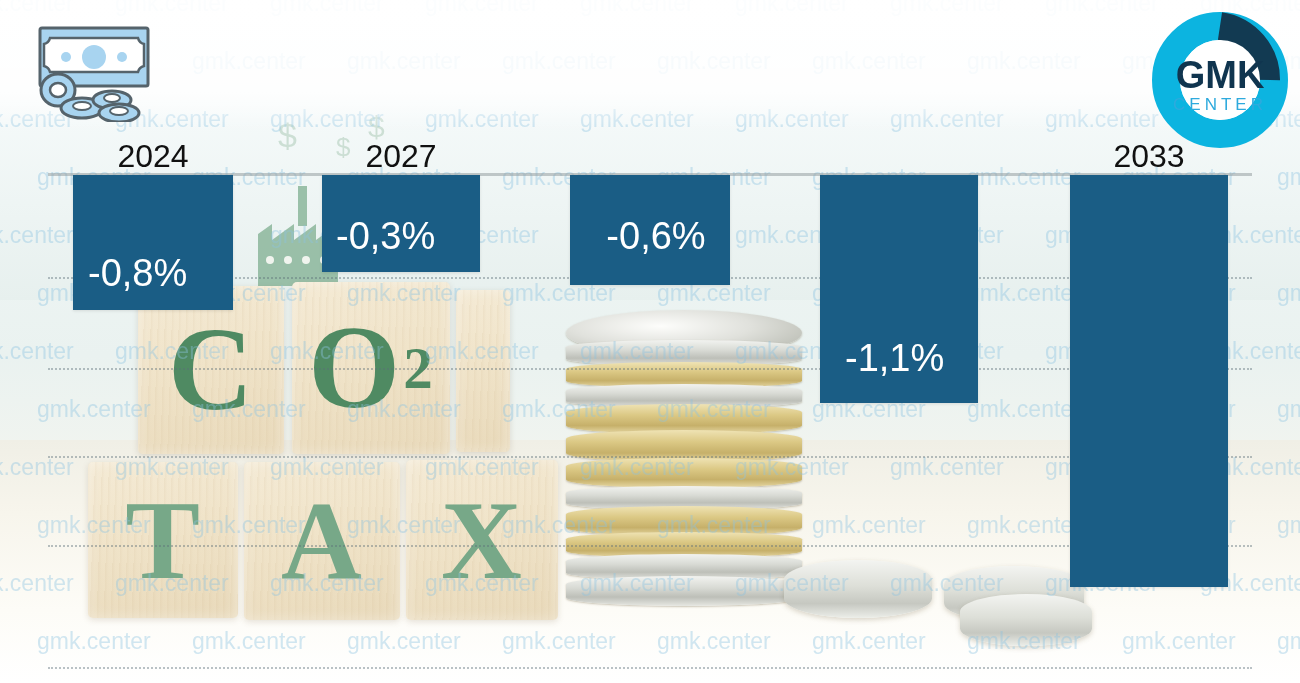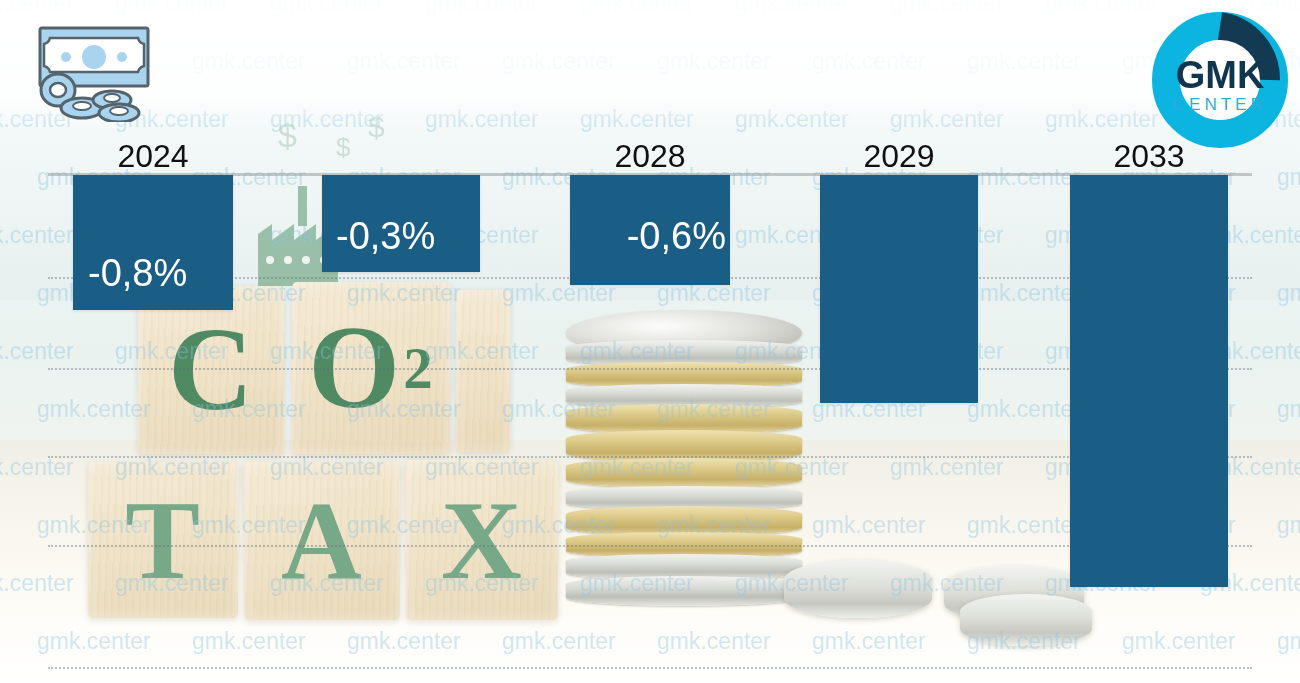"2027" div.year-label { html: none -> <div>2027</div> }
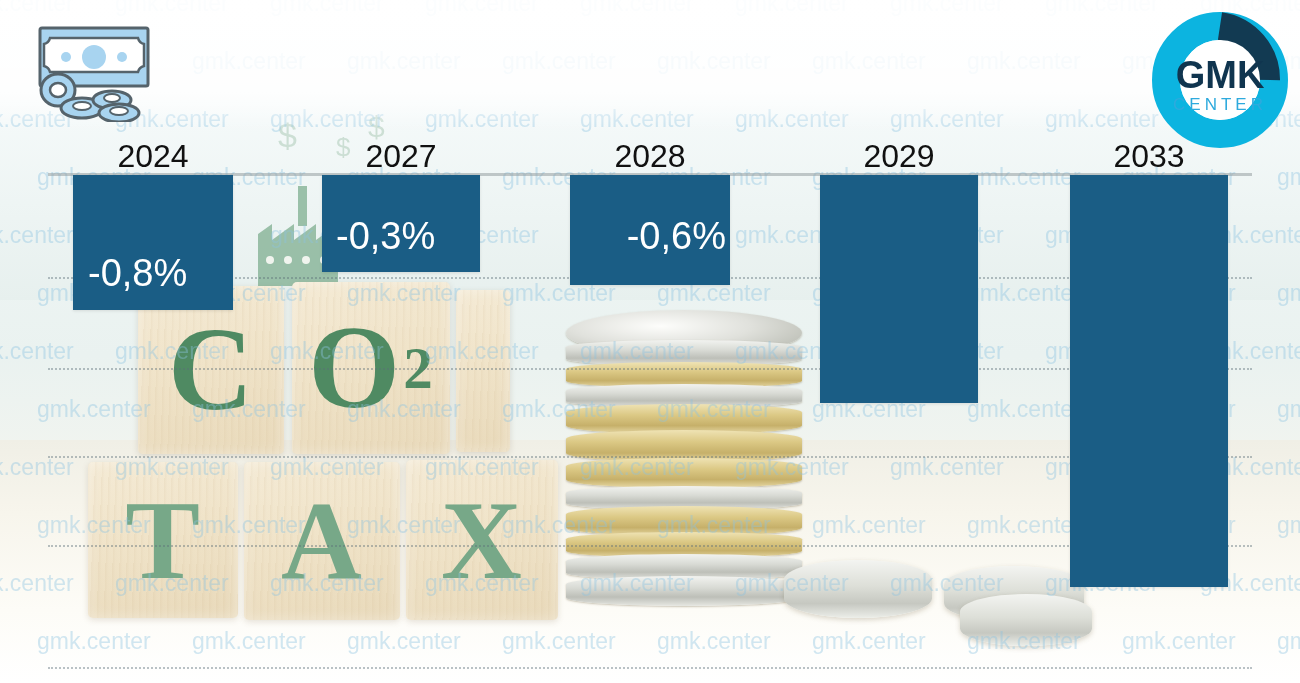"2028" div.year-label { html: <div>2028</div> -> none }
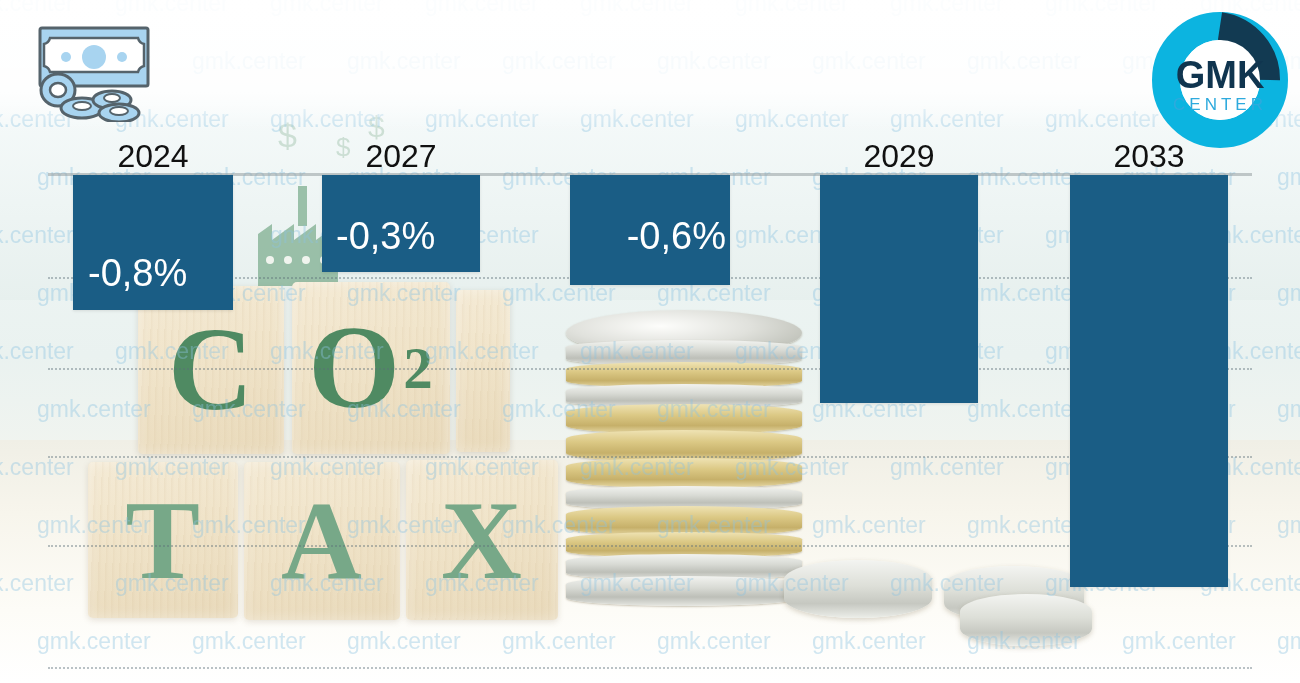"2029" div.year-label { html: <div>2029</div> -> none }
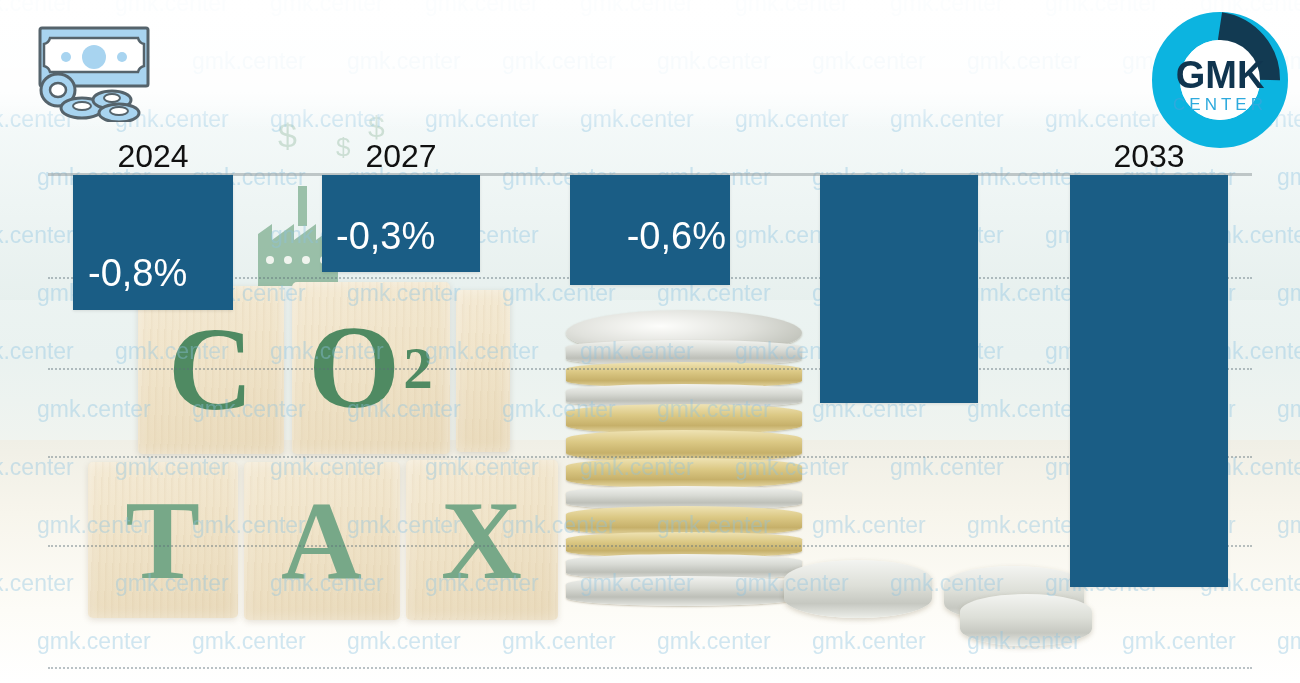"-0,6%" div.bar-value { text-align: right -> center }
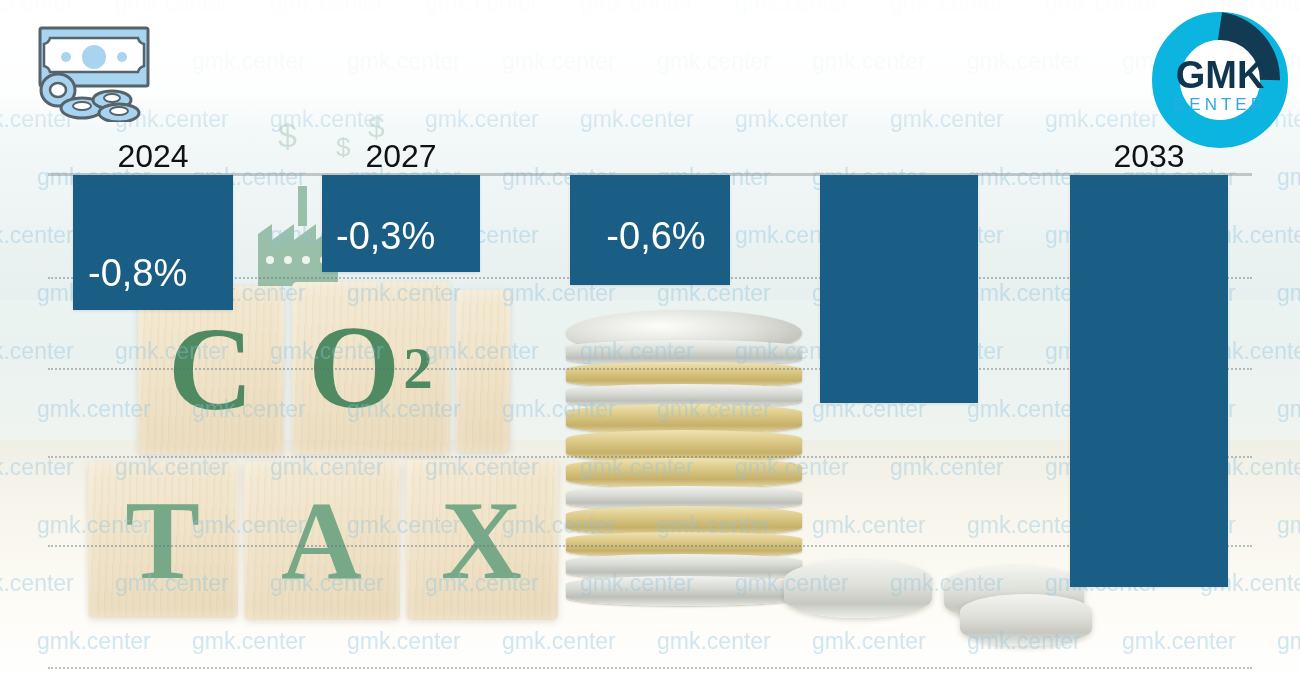"-1,1%" div.bar-value { html: none -> <div>-1,1%</div> }
